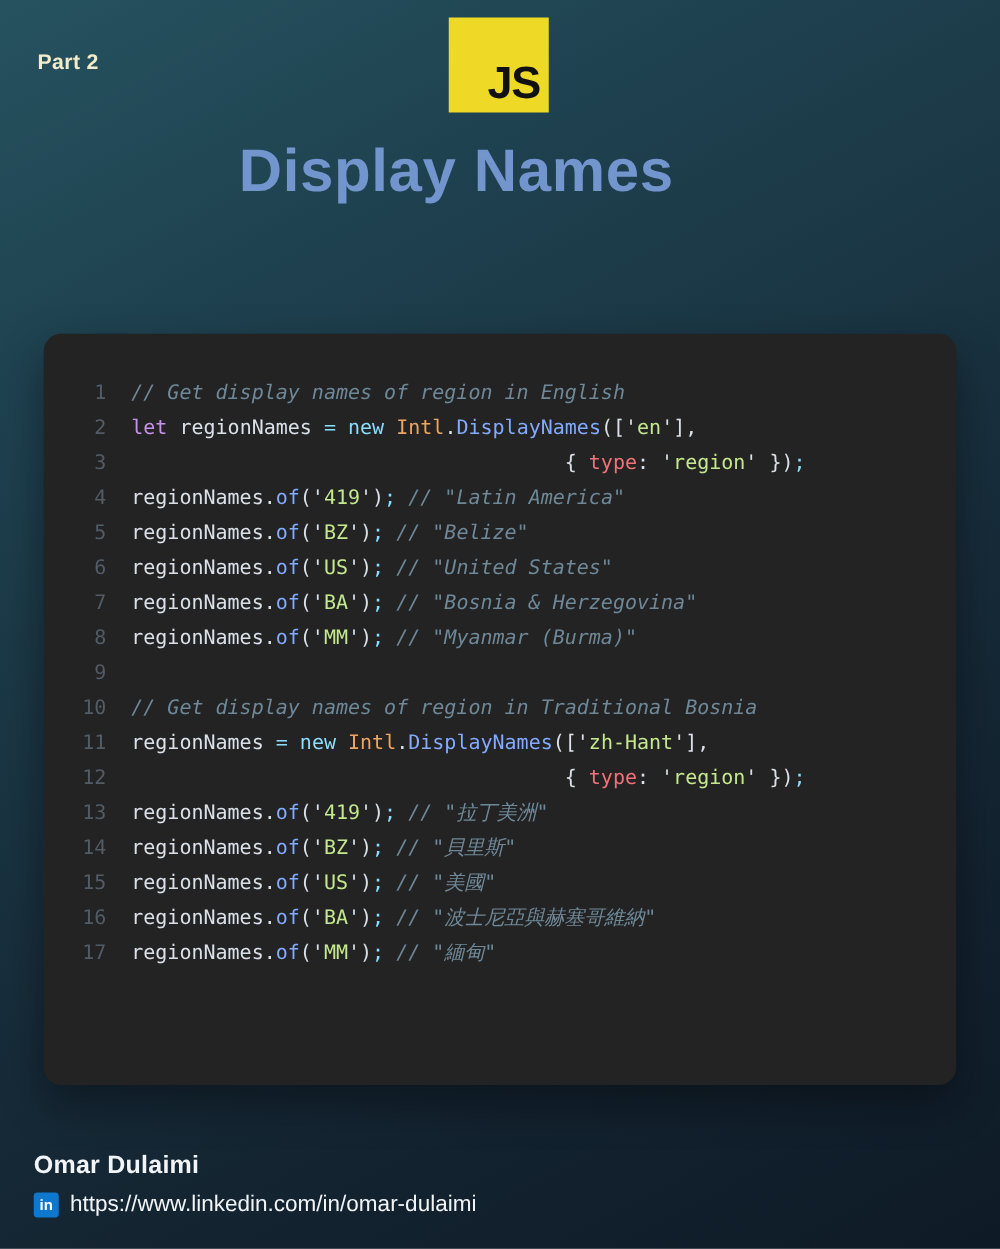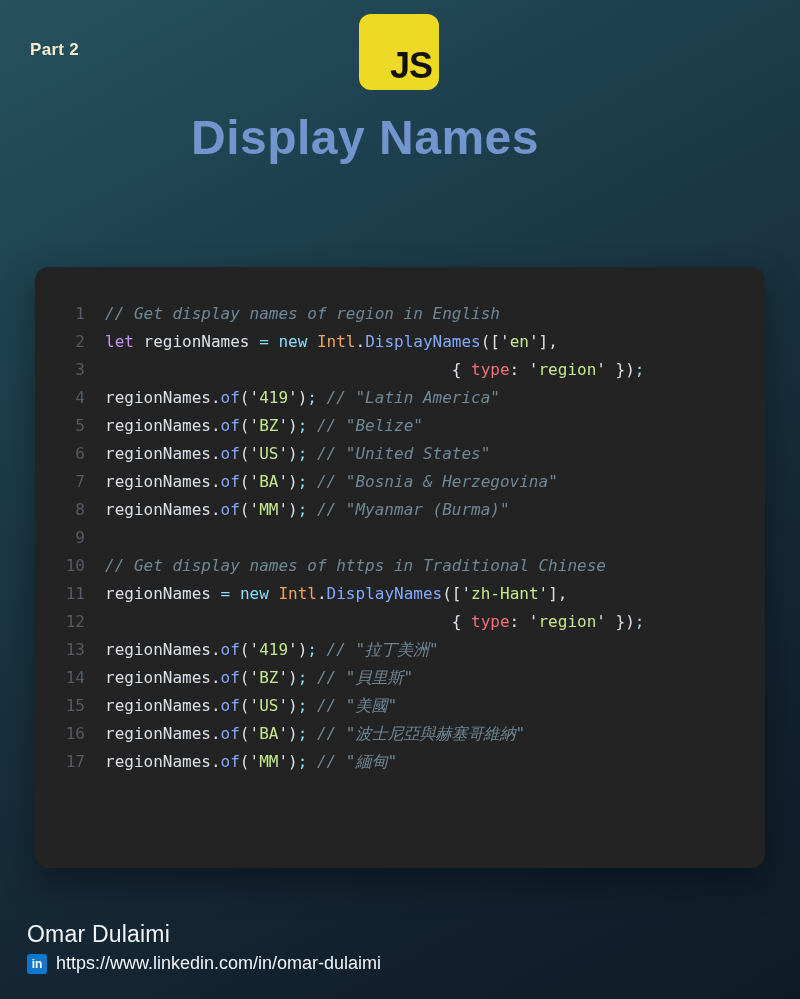"JS" .js-logo { border-radius: 12px -> 0 }
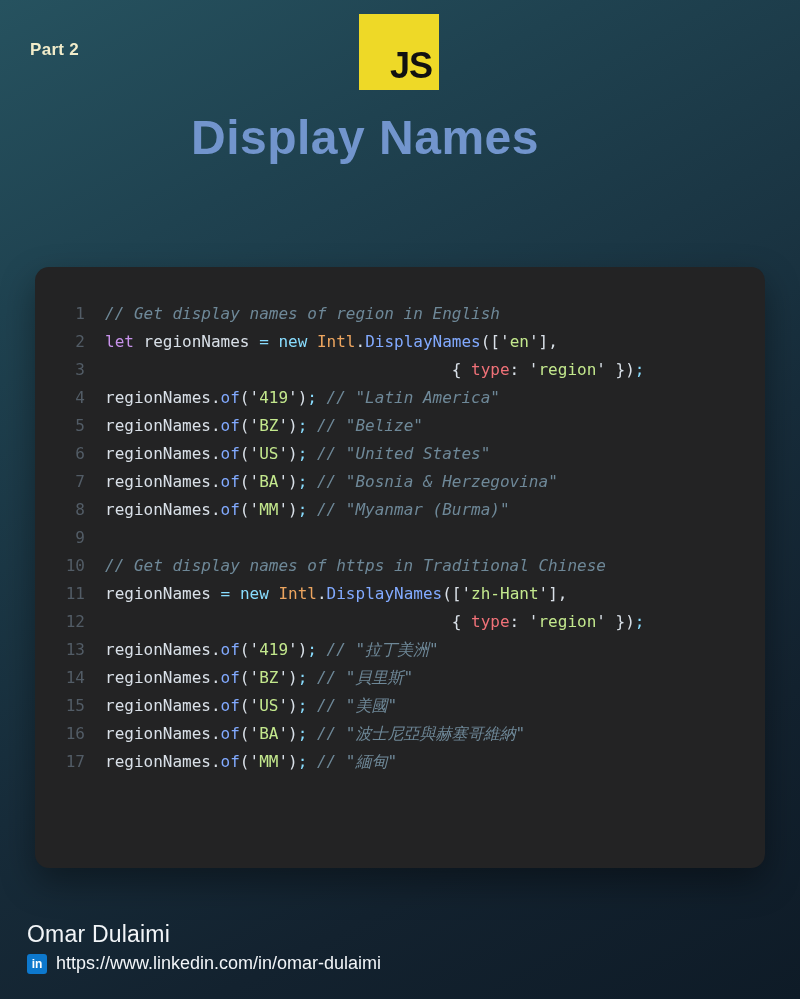"// Get display names of https" span.t-c { text: https in Traditional Chinese -> region in Traditional Bosnia }
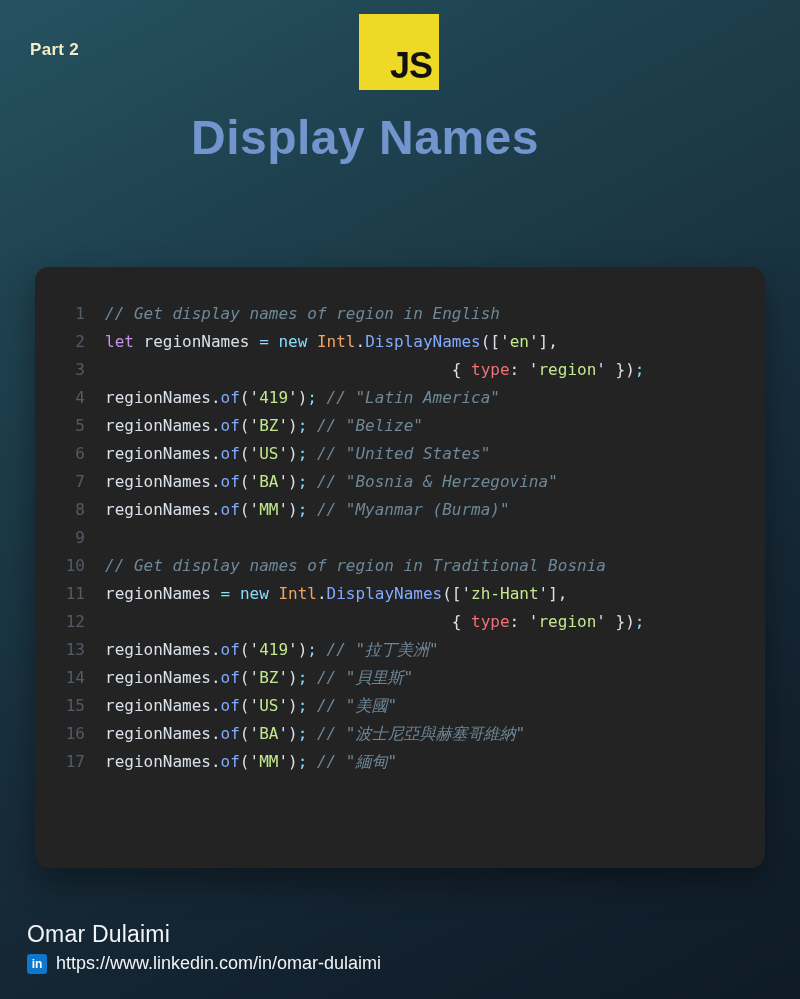"Omar Dulaimi" .footer-name { font-size: 23px -> 20px; font-weight: normal -> bold }
